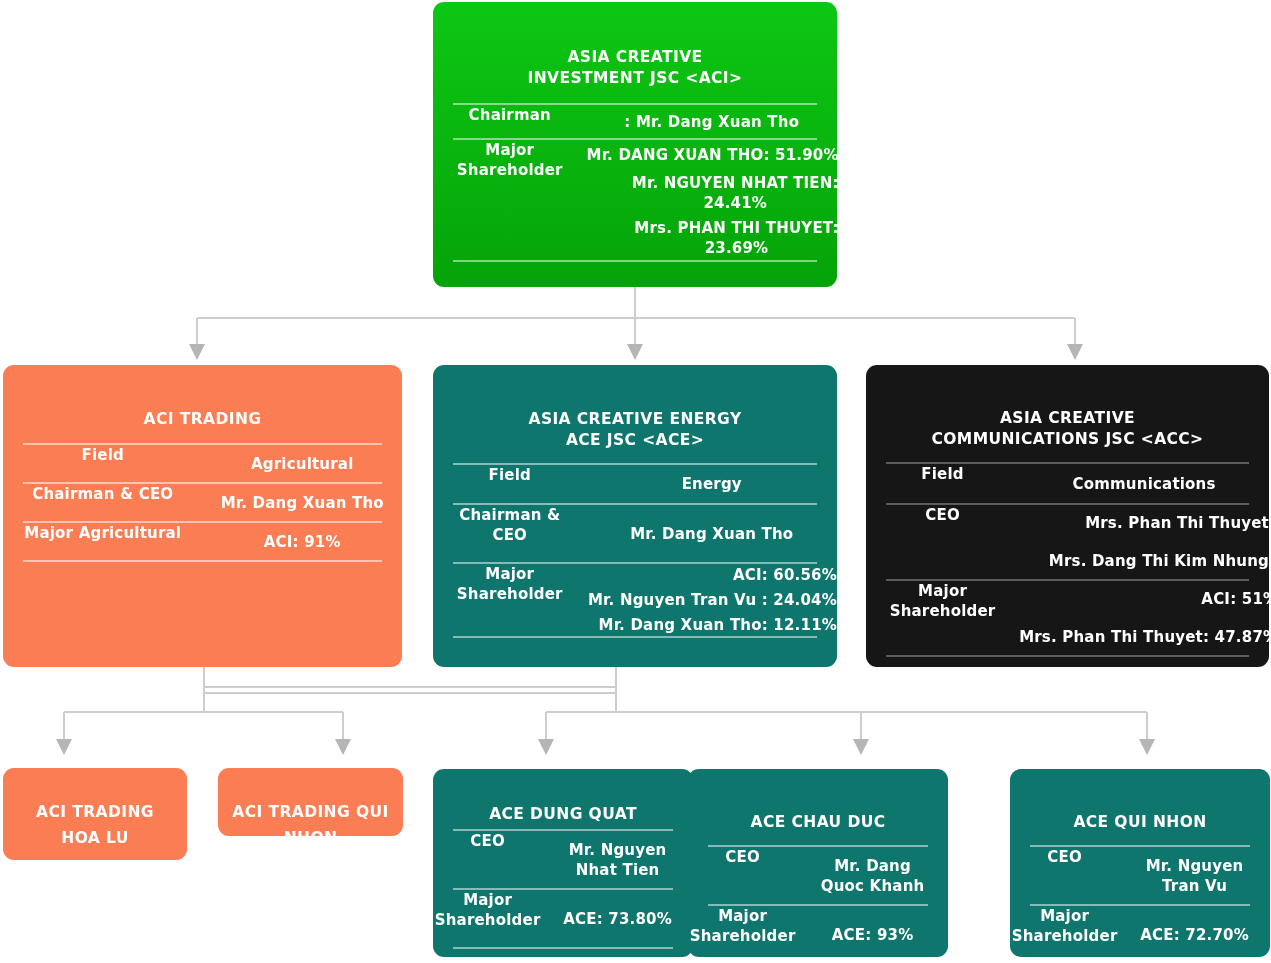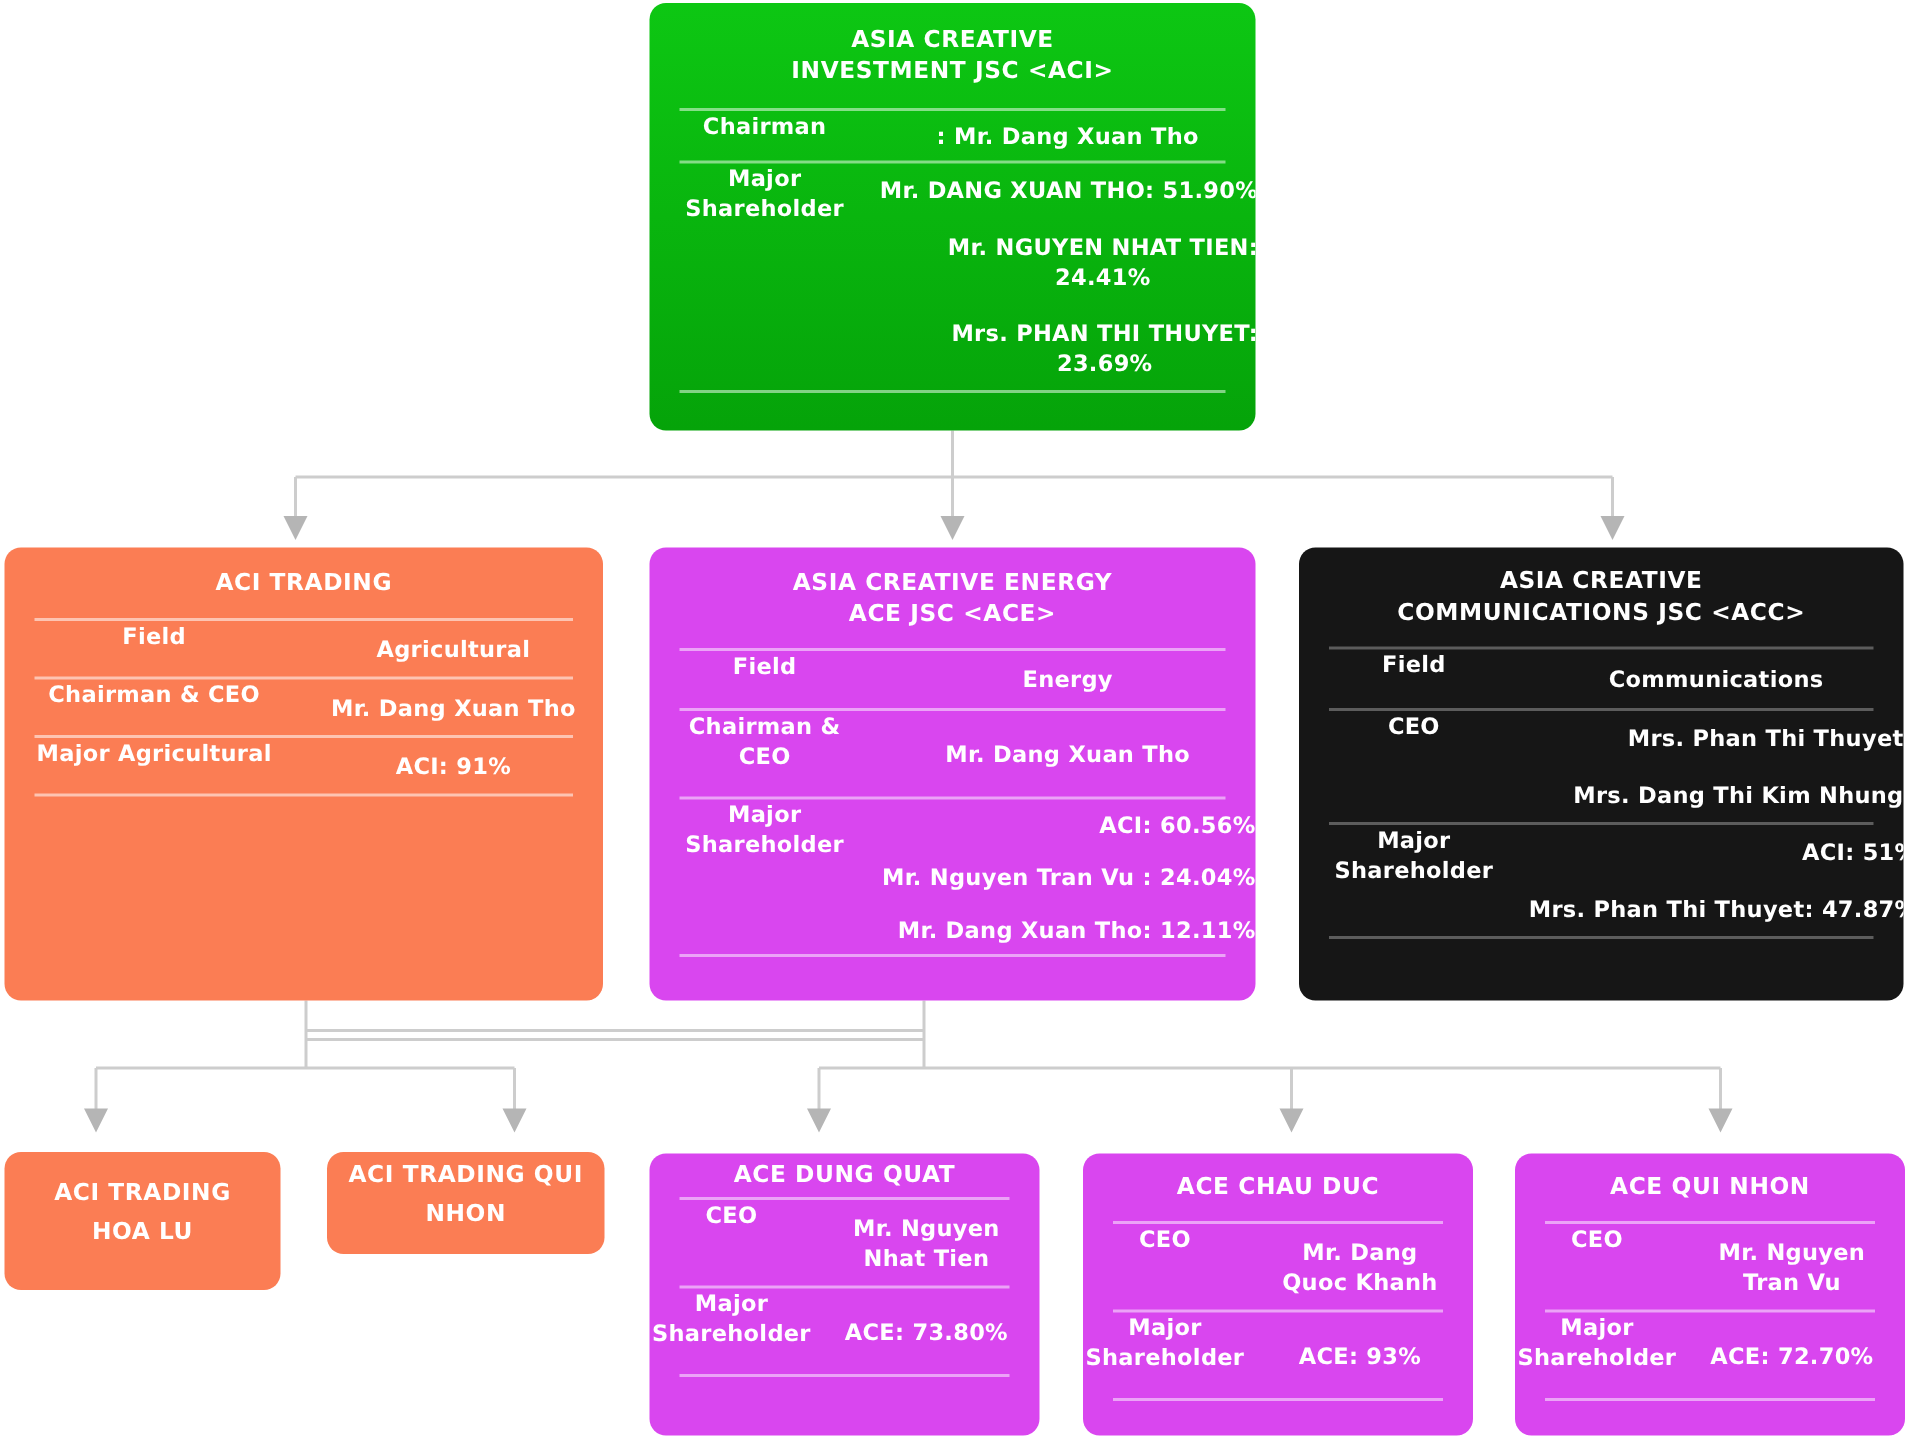"ASIA CREATIVE" .title { margin-top: none -> 31px }
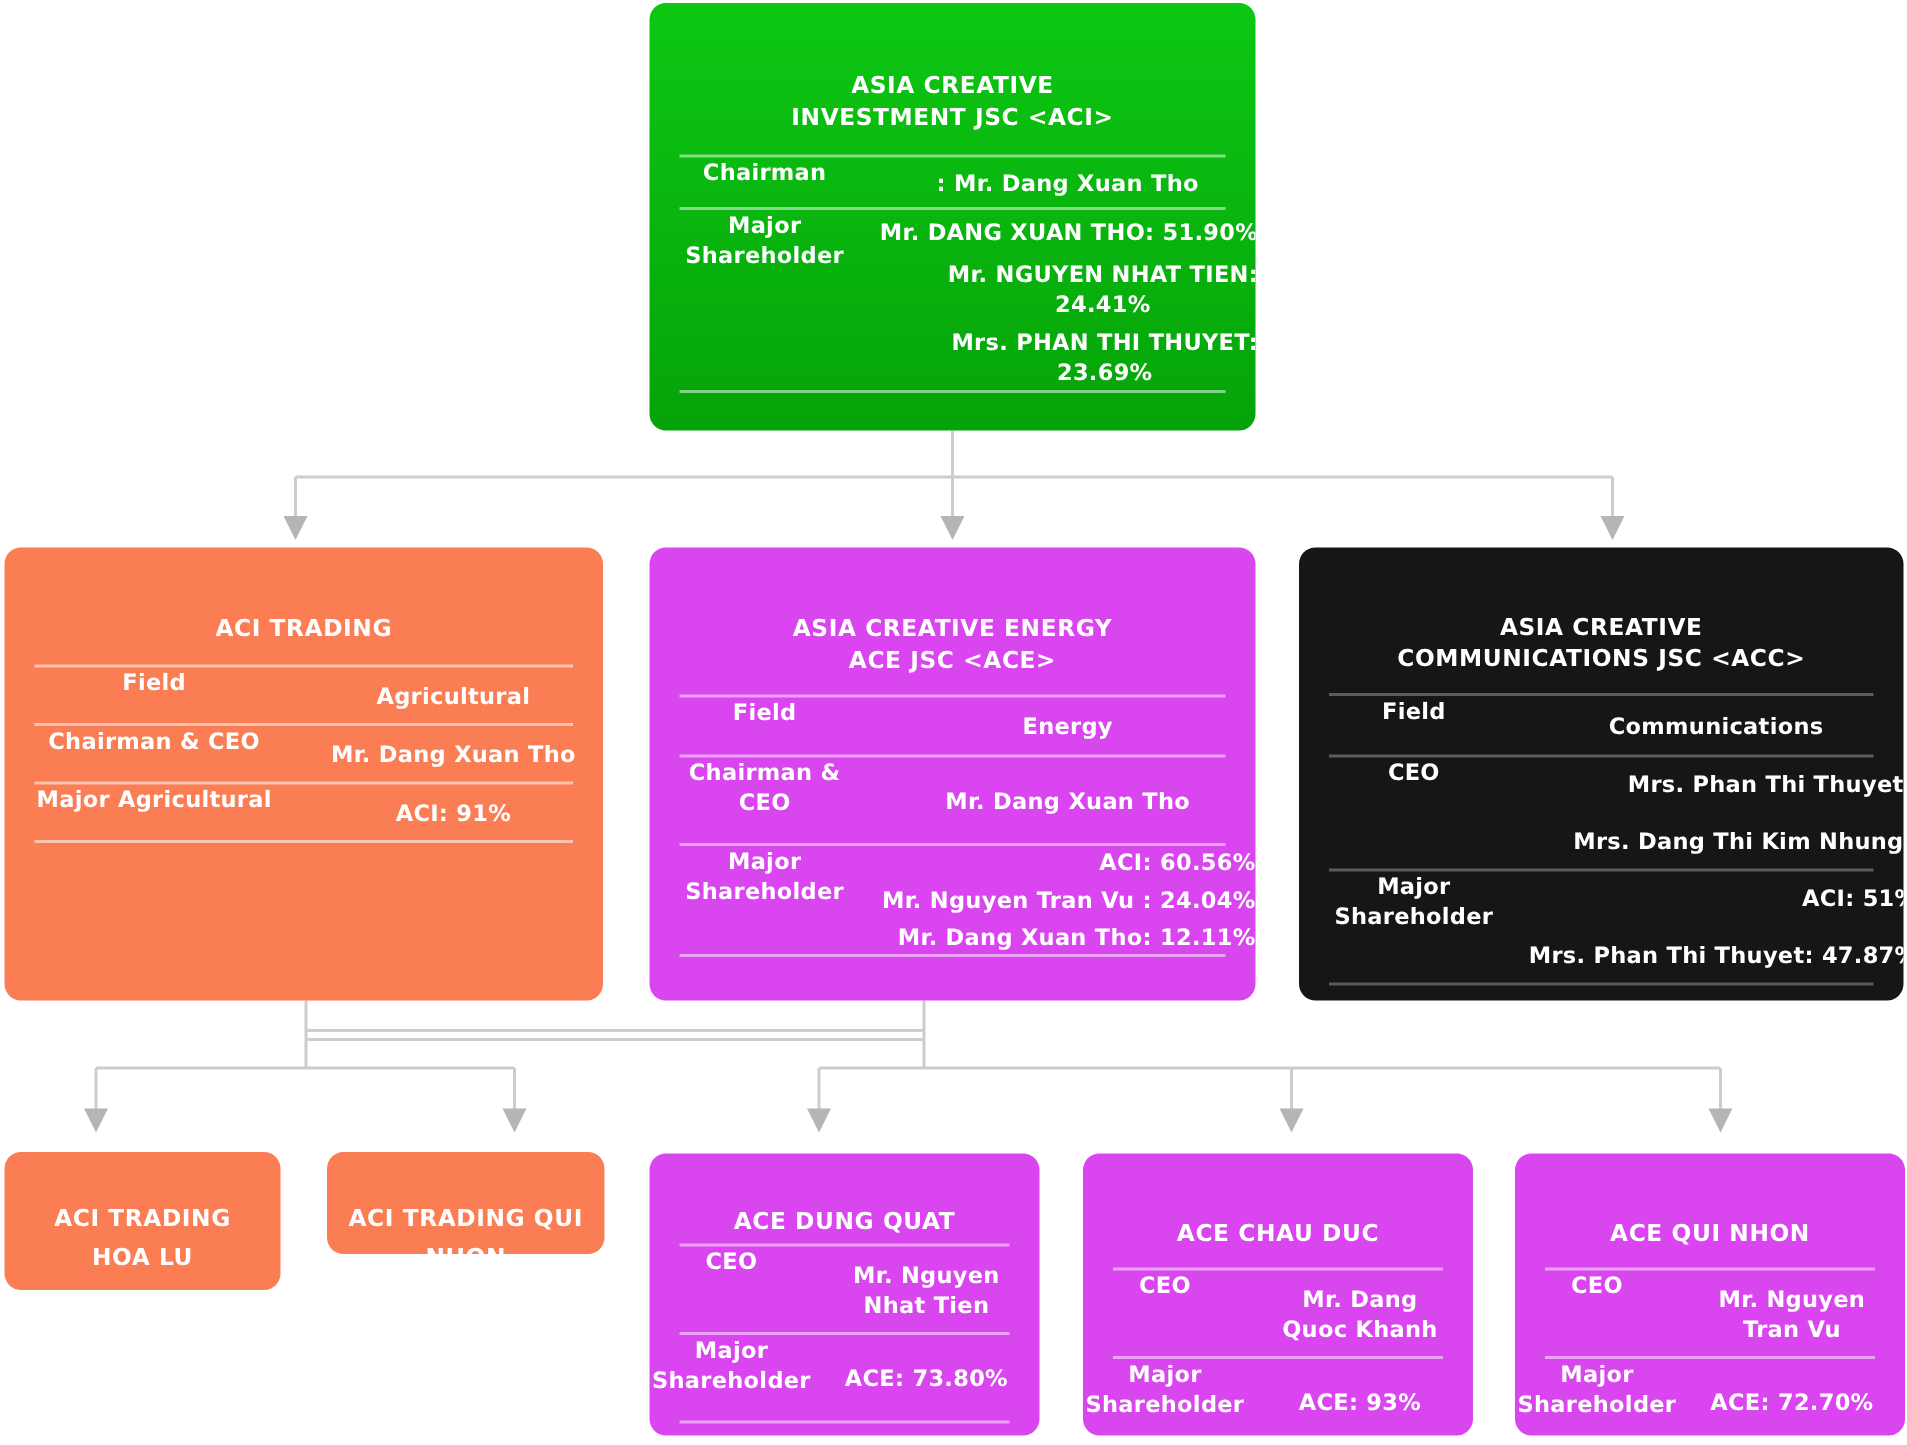"ASIA CREATIVE ENERGY" .blue { background: #d946ef -> #0f766e }
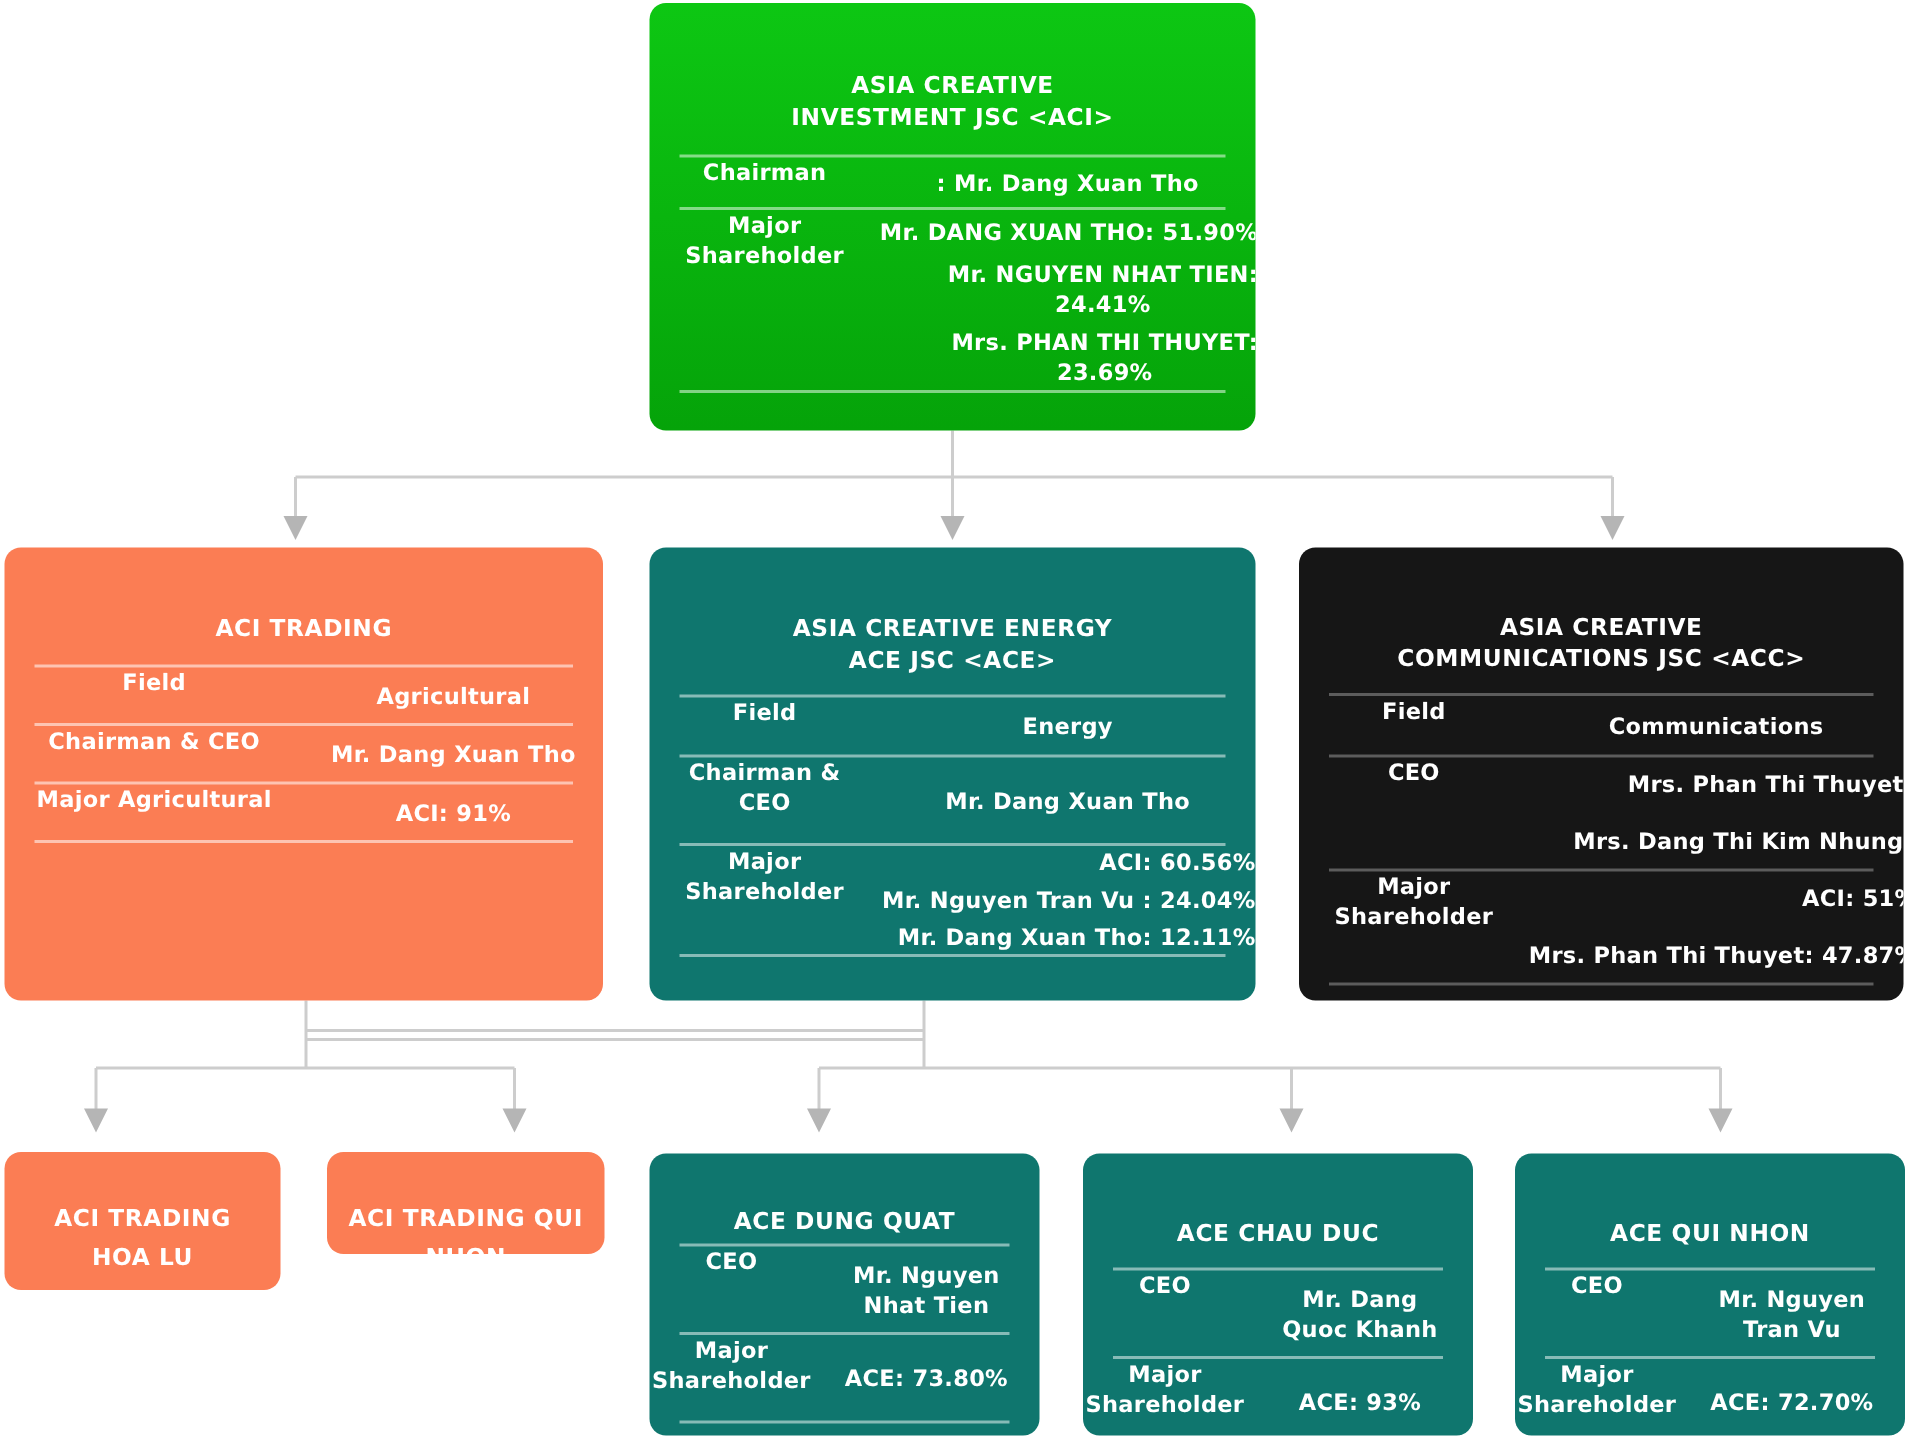"ACE CHAU DUC" div.box { left: 722px -> 688px }
